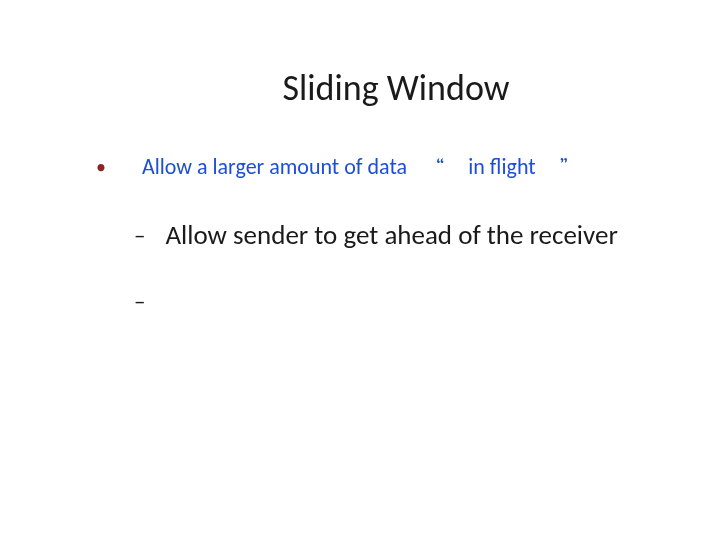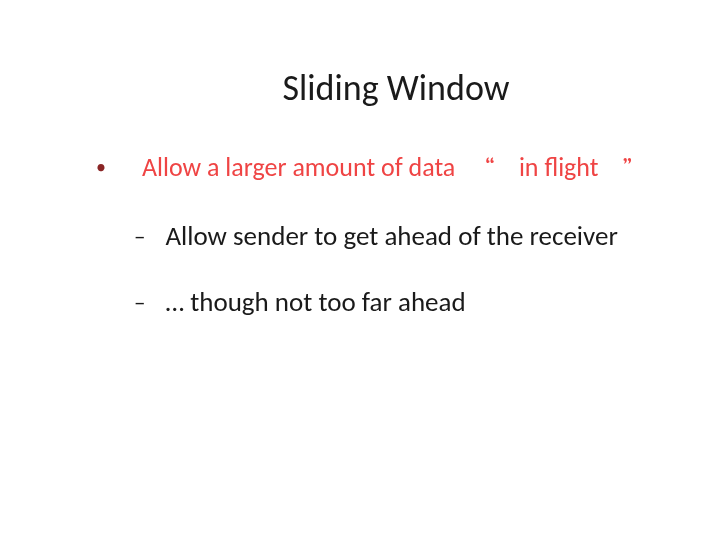"Allow a larger amount of" .bullet-text-1 { color: #ef4444 -> #1d4ed8; font-size: 26px -> 22px }
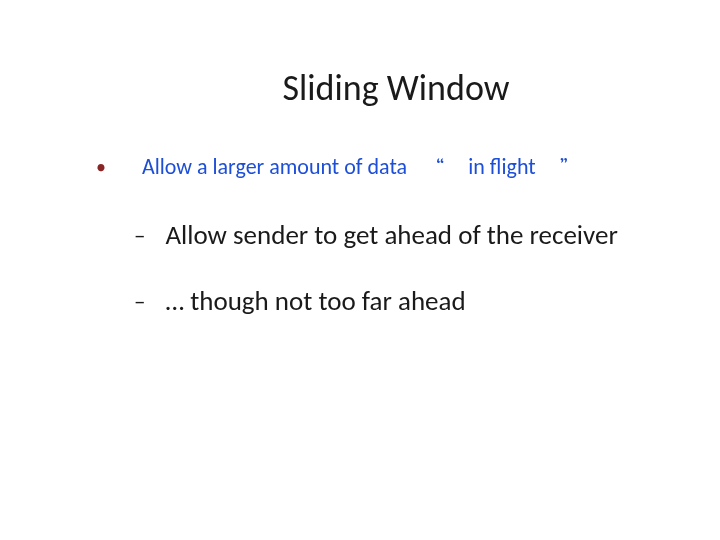"… though not too far" span.bullet-text-2 { html: <span>… though not too far ahead</span> -> none }
